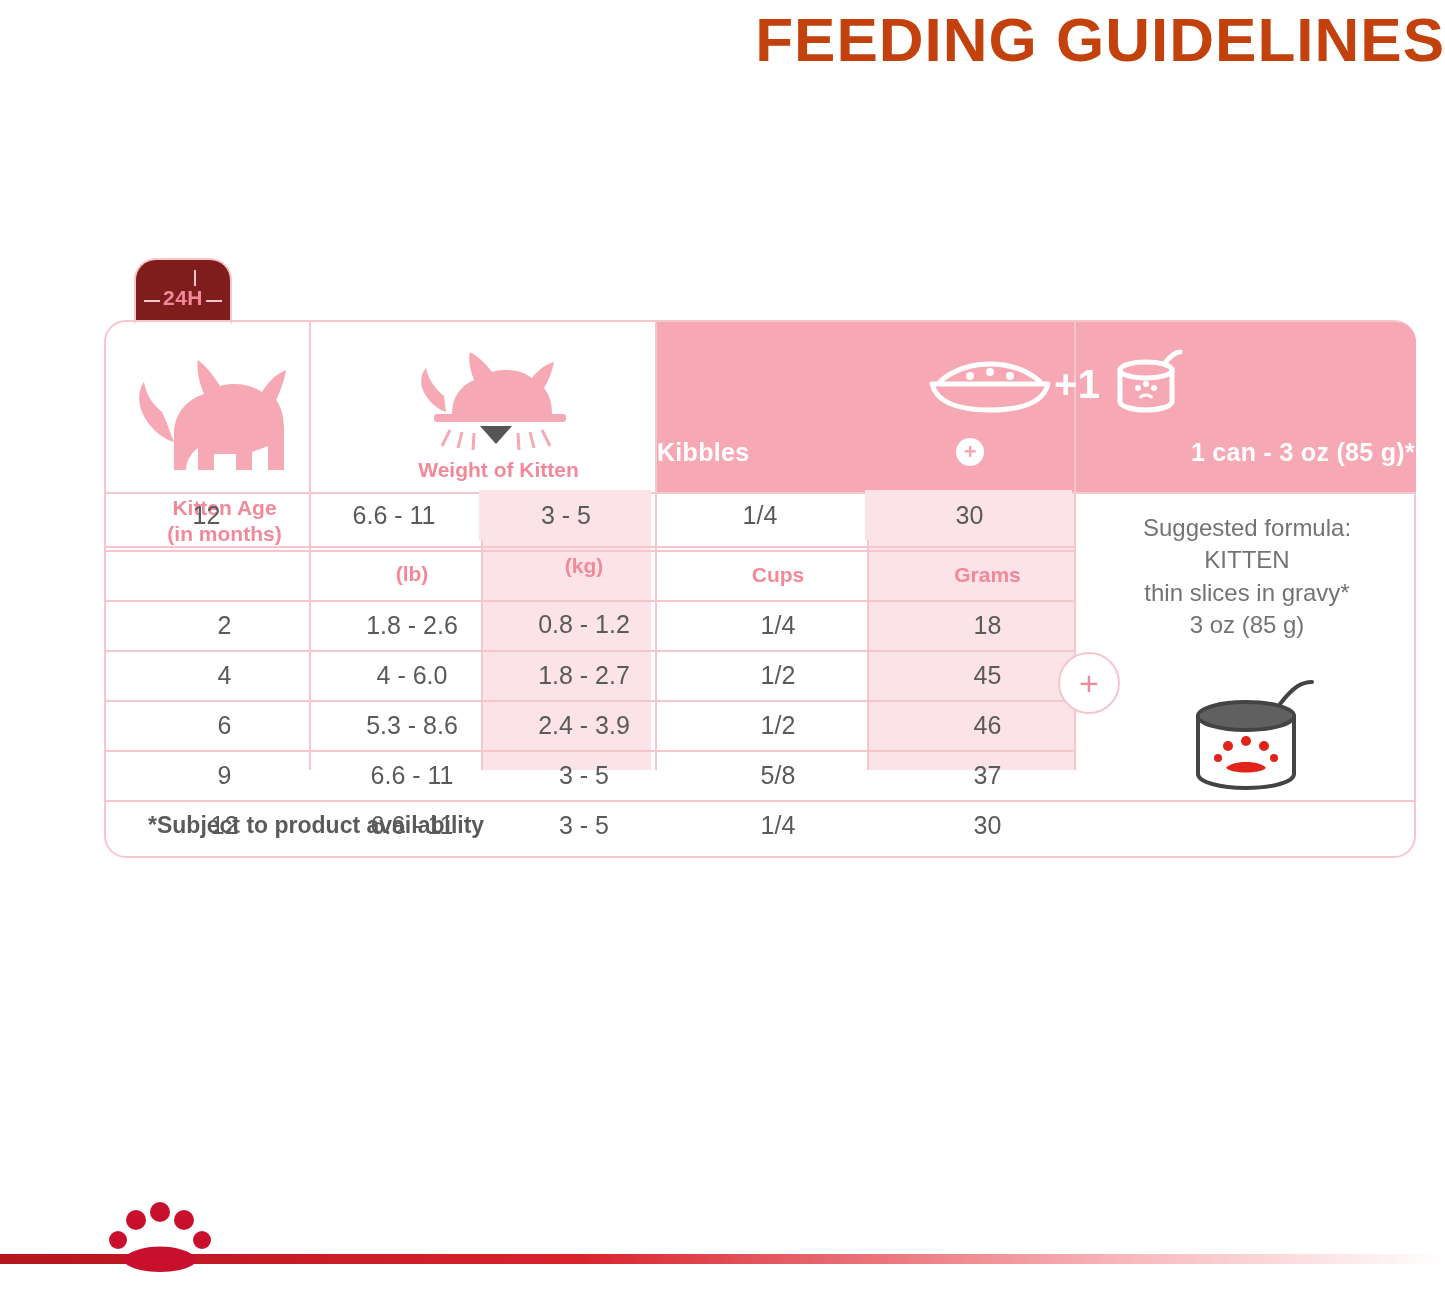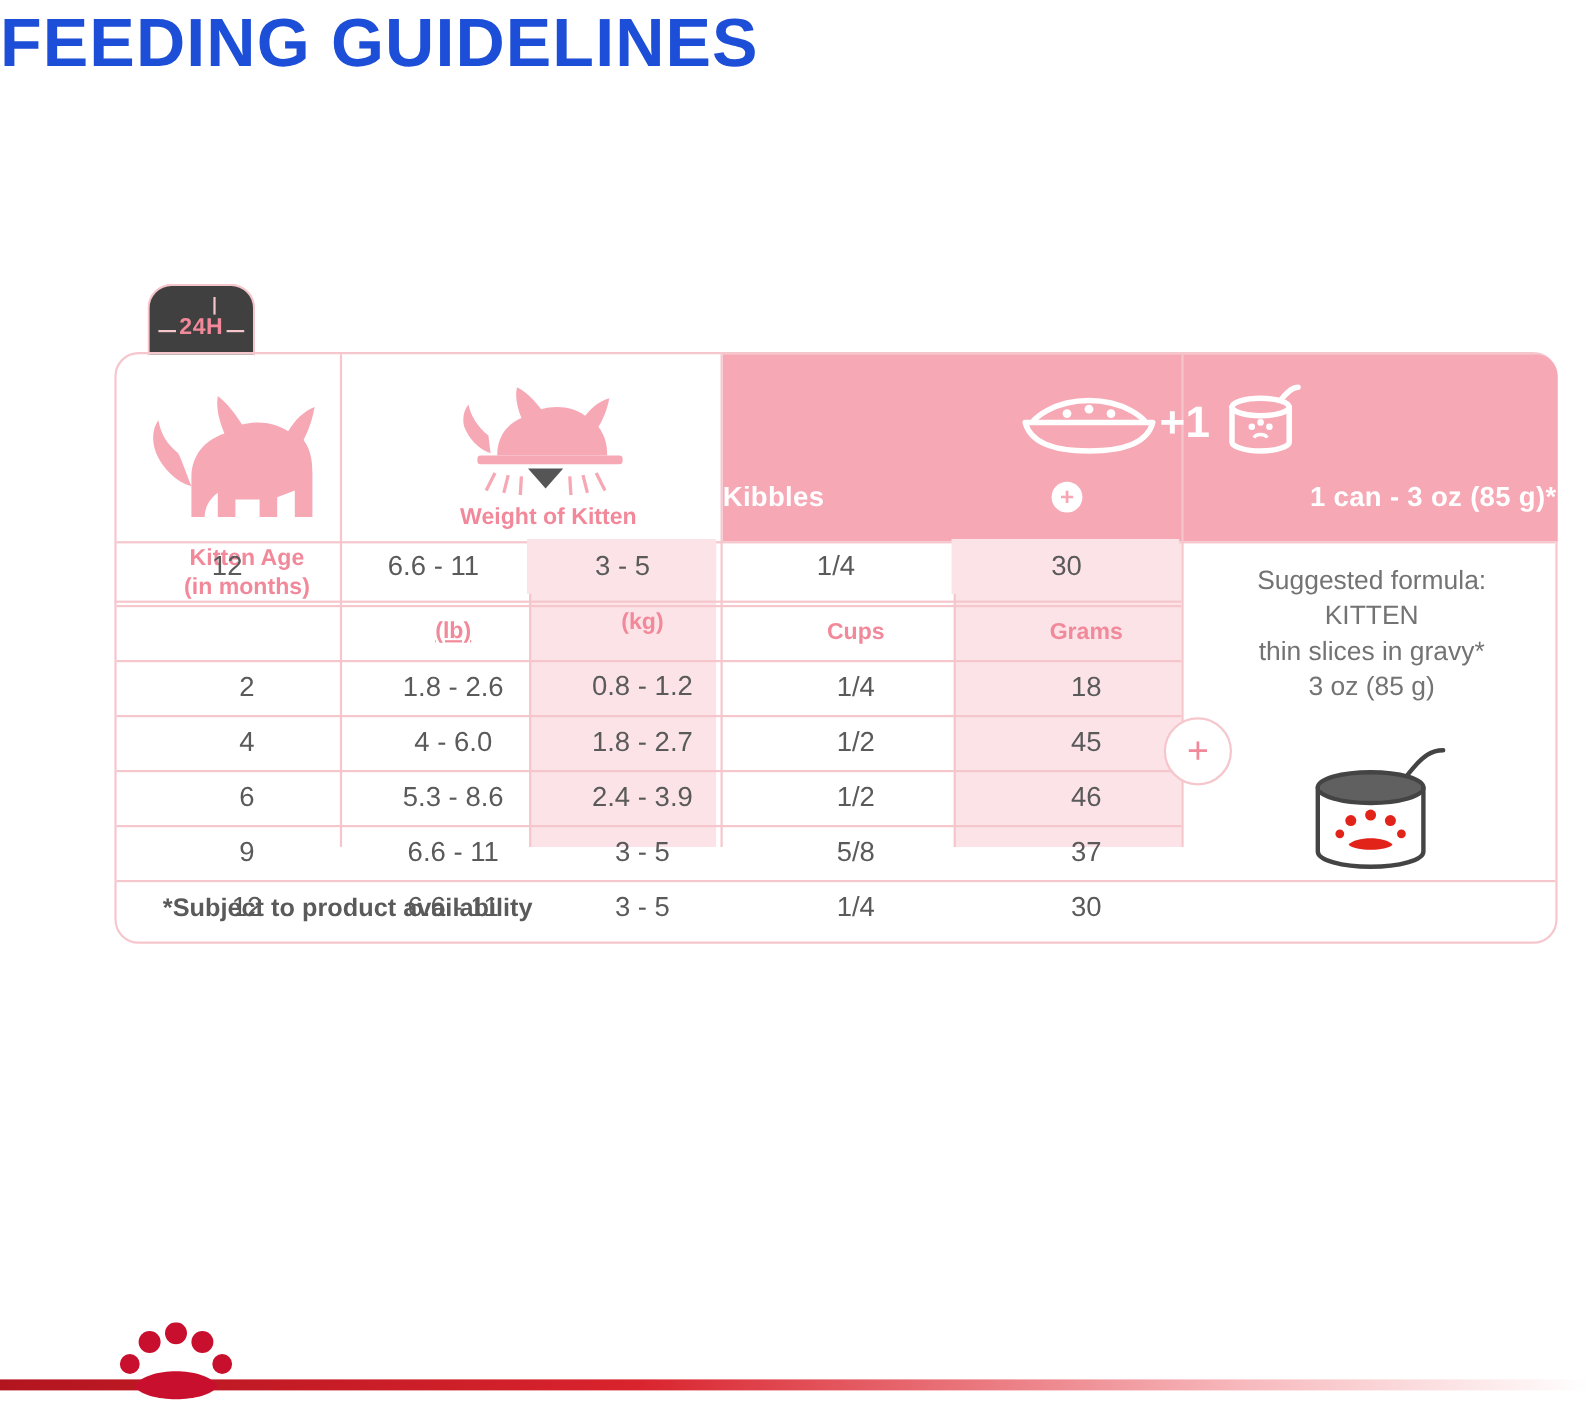"FEEDING GUIDELINES" .page-title { color: #1d4ed8 -> #c2410c; text-align: left -> right }
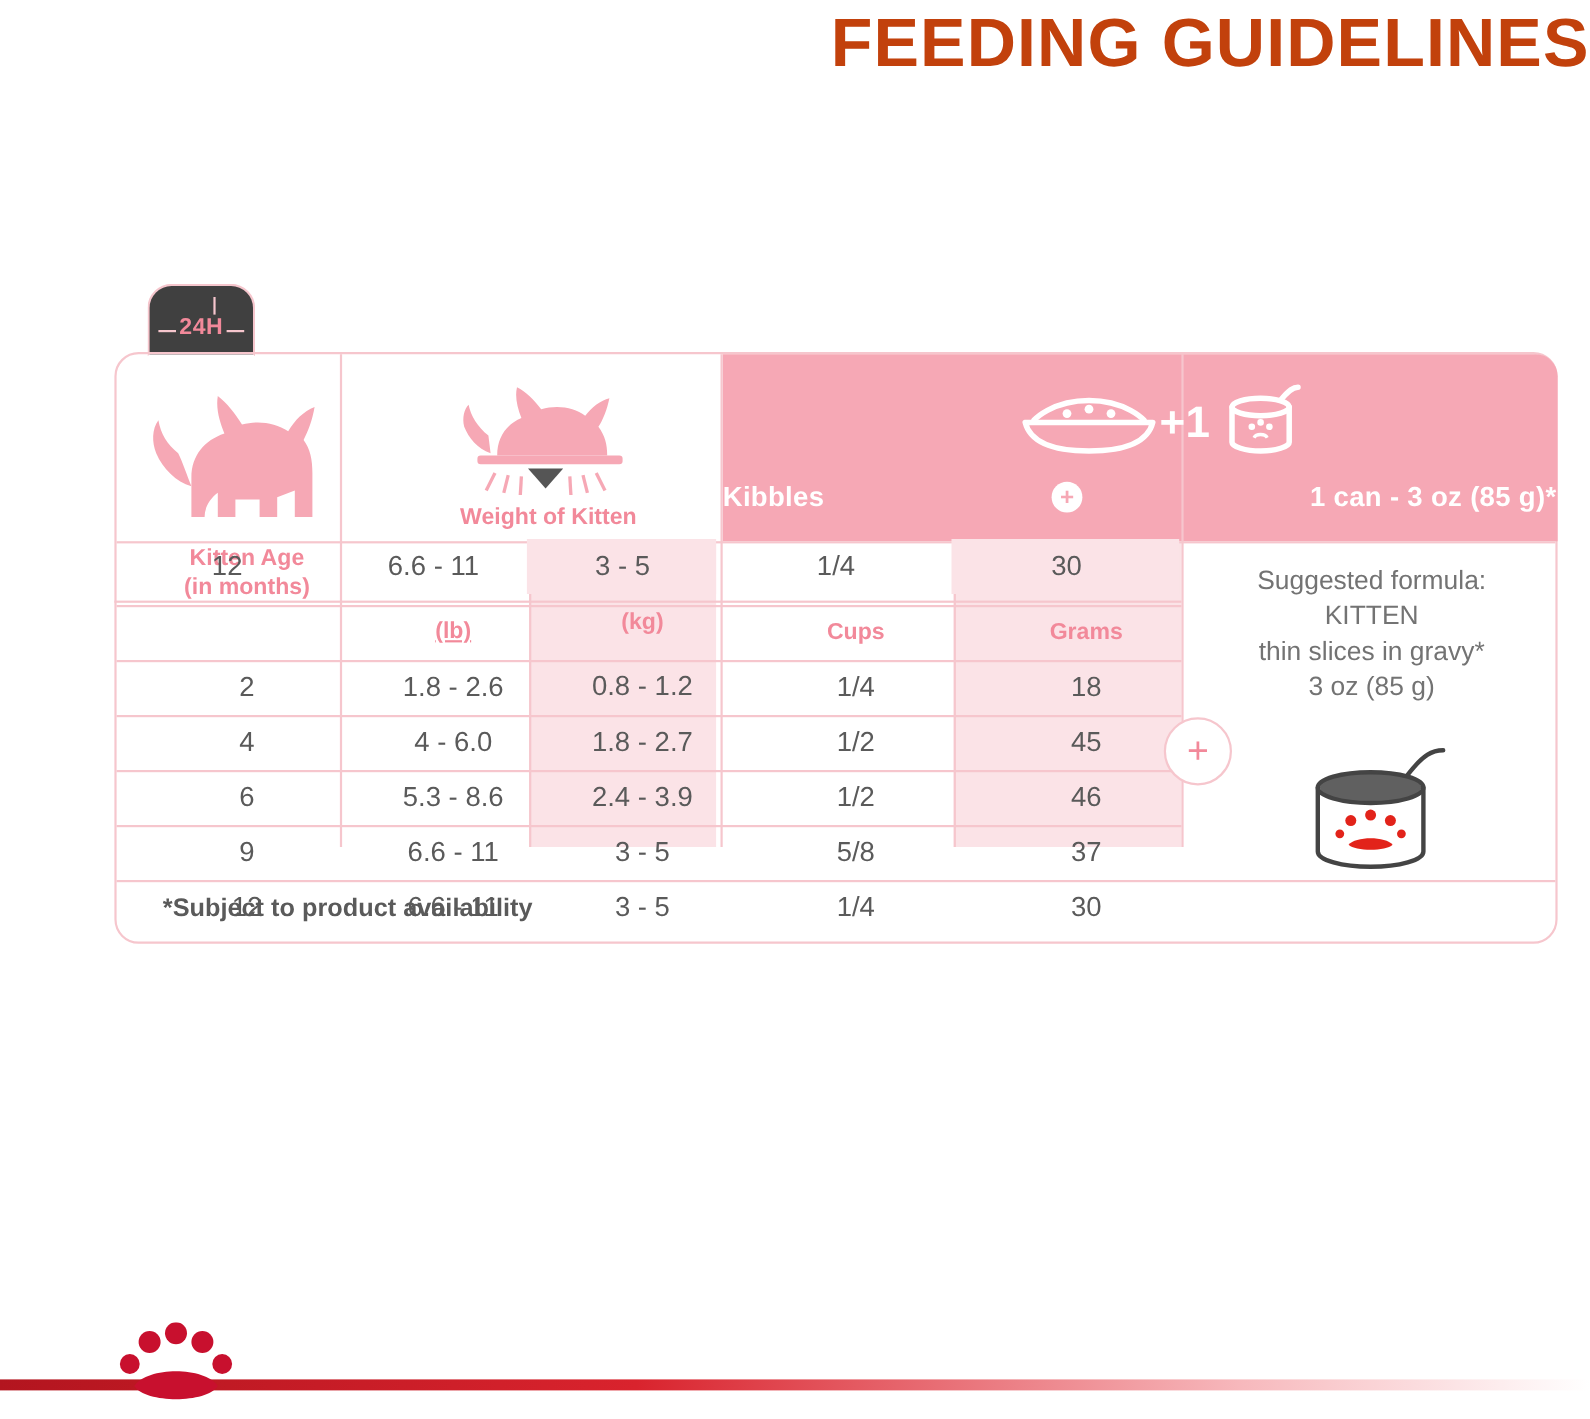"24H" .badge24 { background: #404040 -> #7f1d1d }
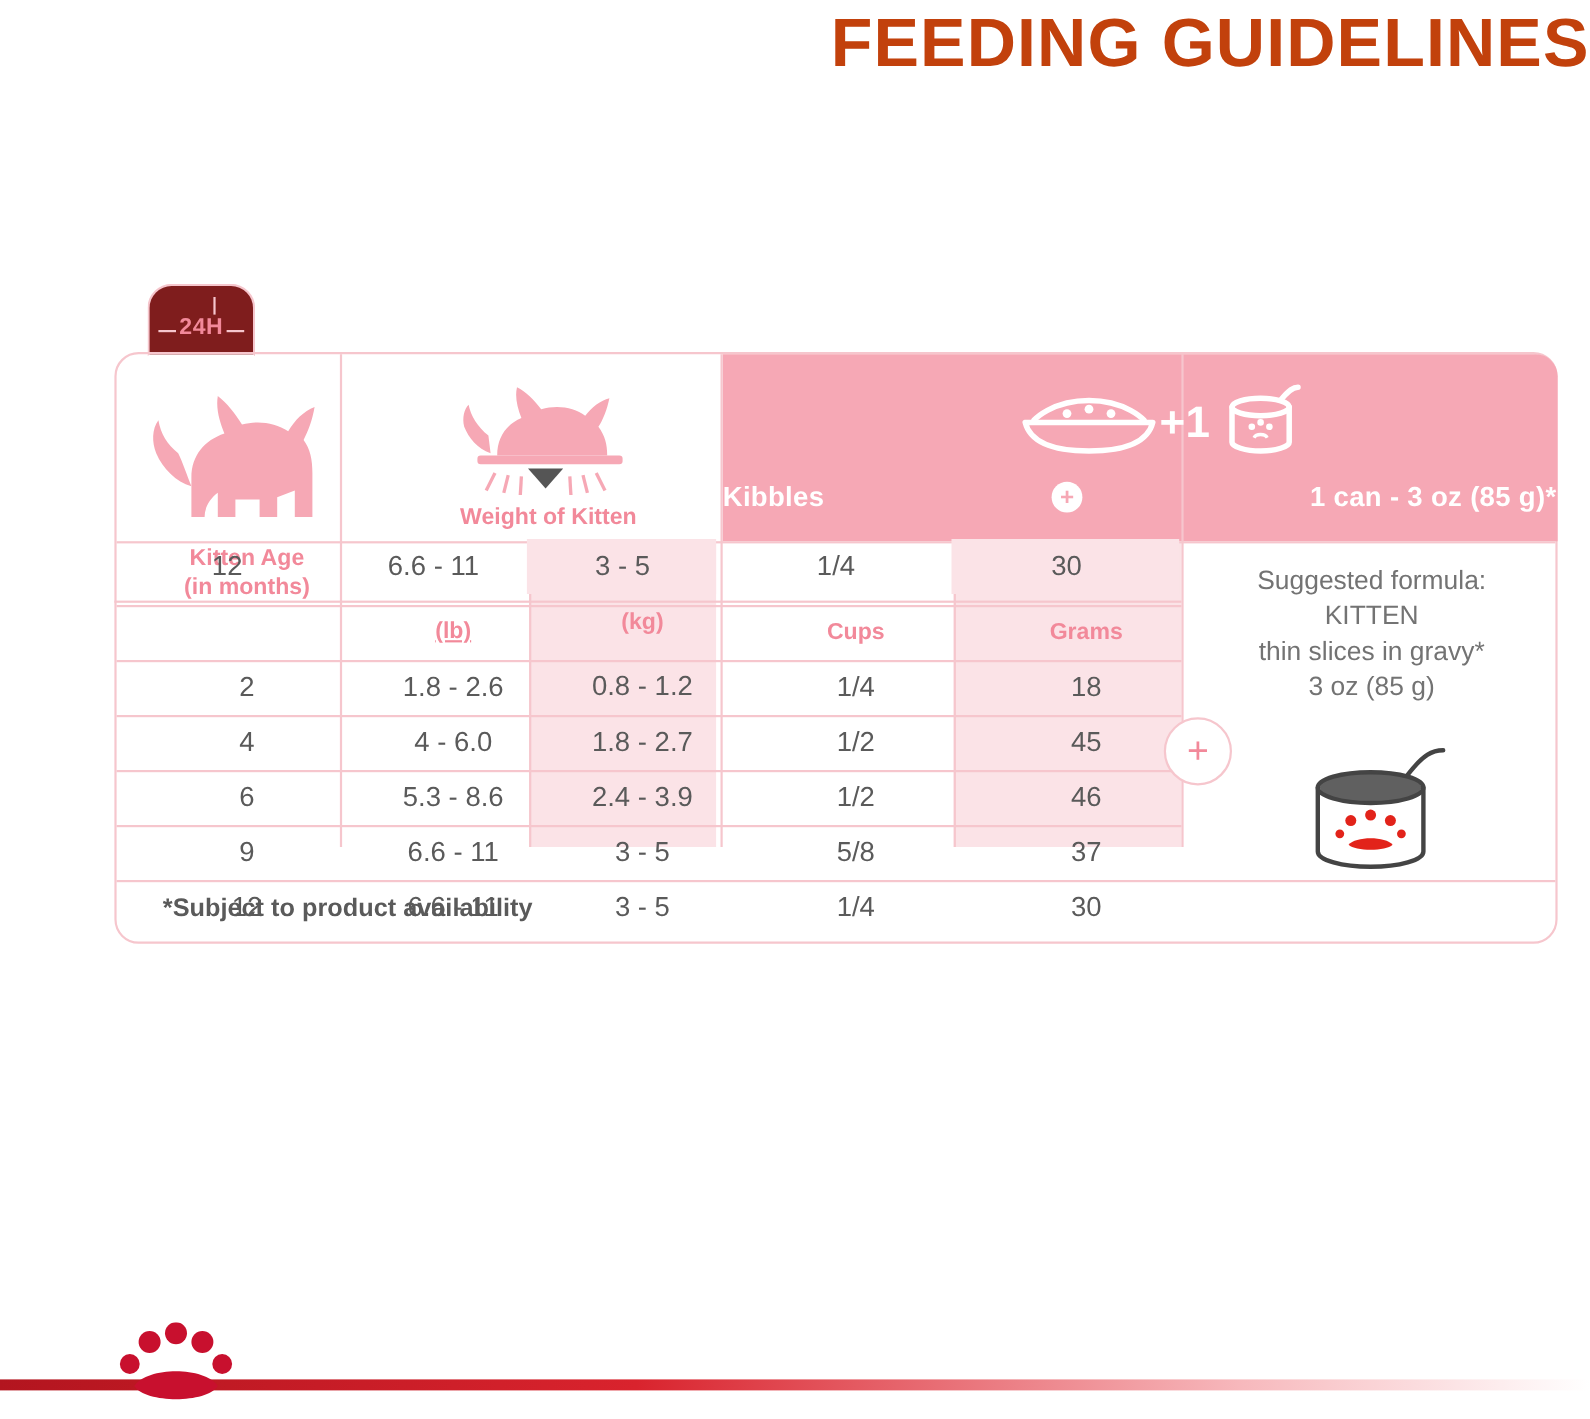"(lb)" div.cell { text-decoration: underline -> none }
